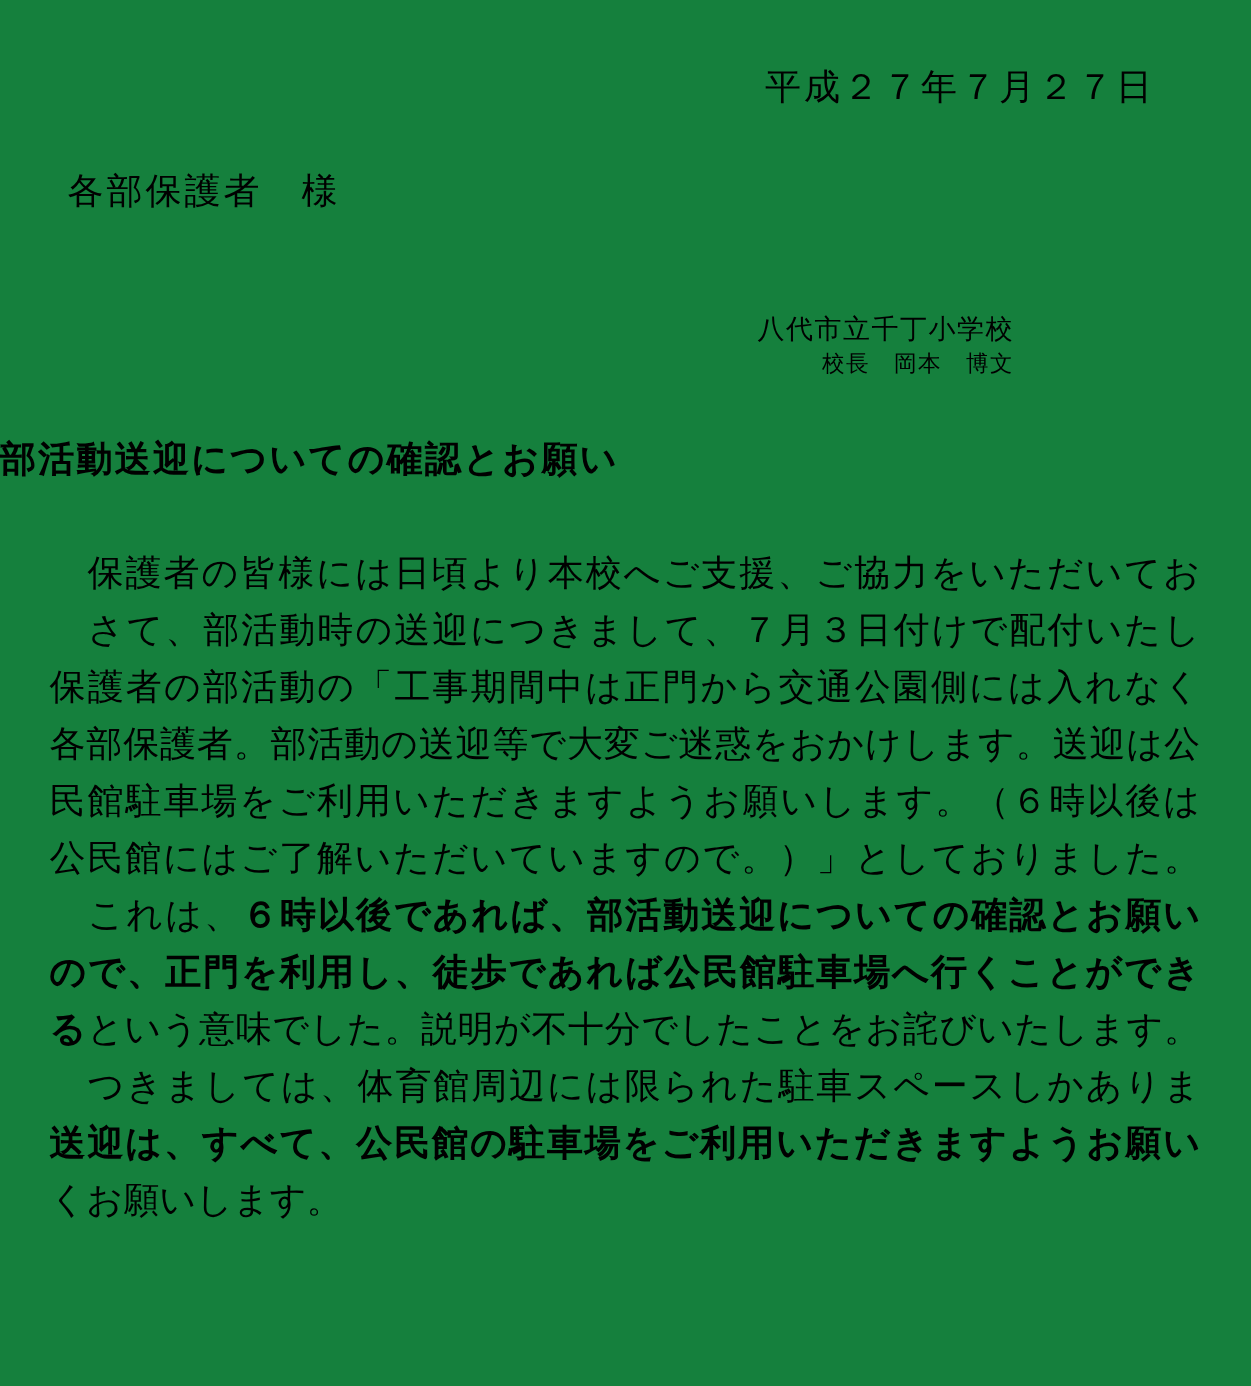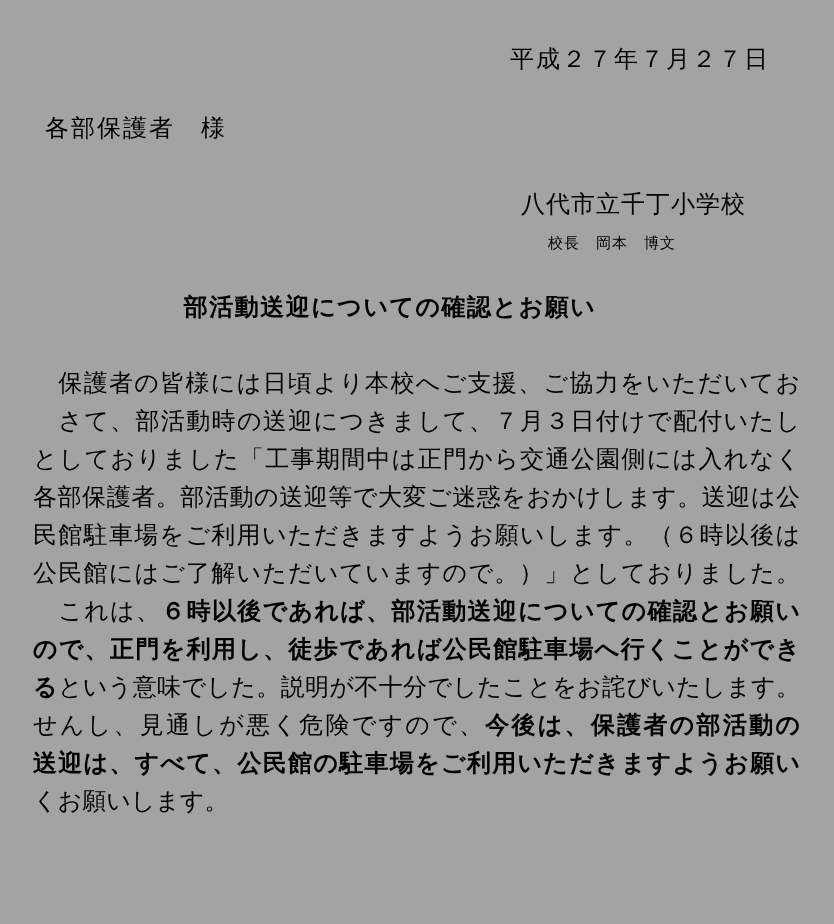"平成２７年７月２７日" .page { background: #a3a3a3 -> #15803d }
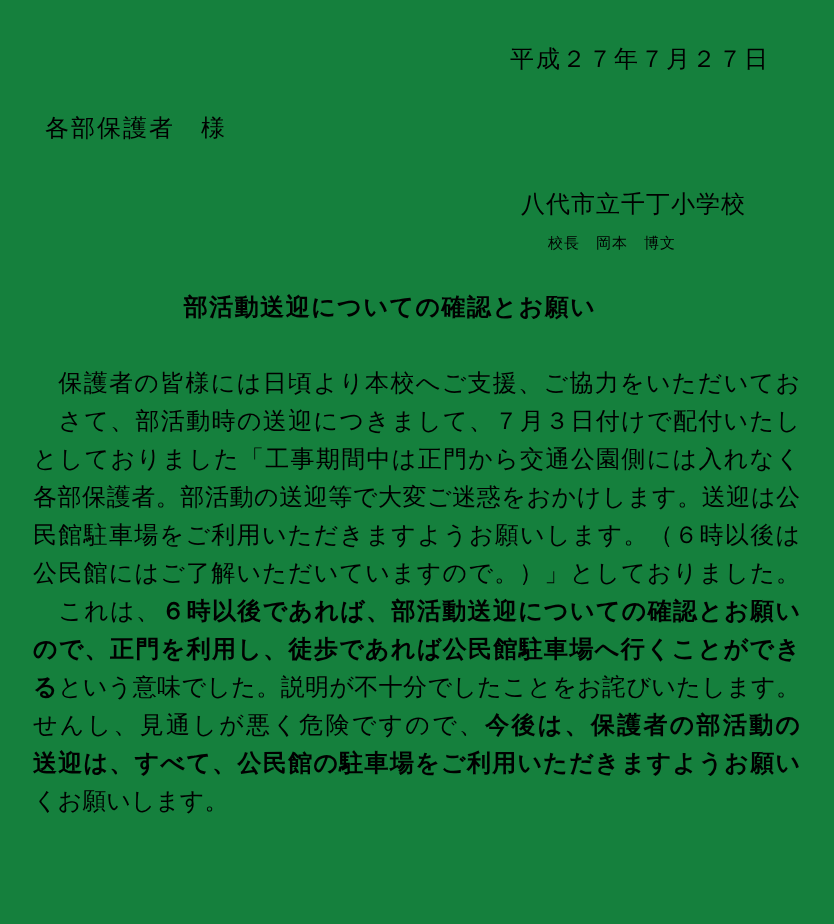"八代市立千丁小学校" .sender-school-line { font-size: 24px -> 18px; margin-left: 16px -> none; top: 192px -> 210px }
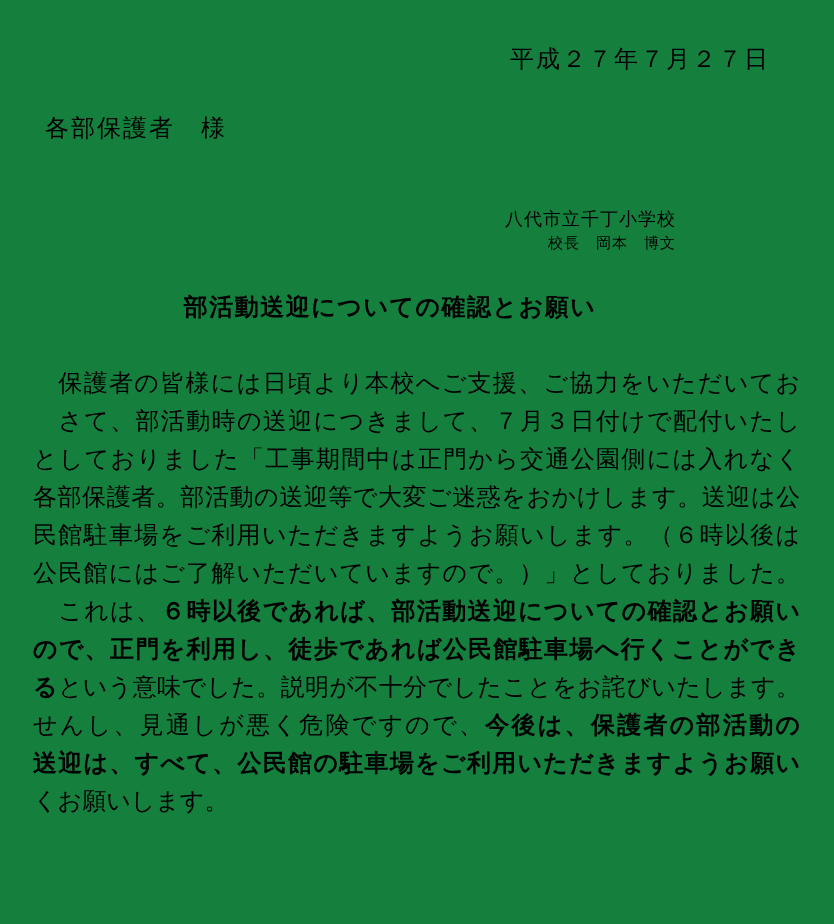"部活動送迎についての確認とお願い" .doc-title { text-align: center -> none }
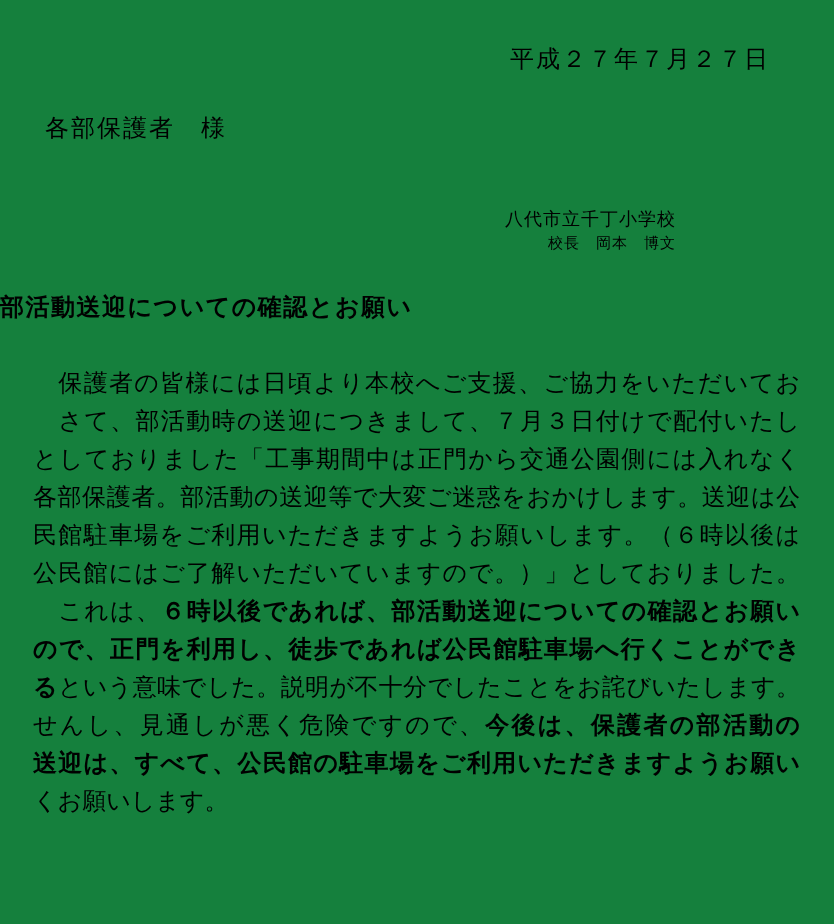"としておりました" span.seg-mincho { text: としておりました -> 保護者の部活動の }
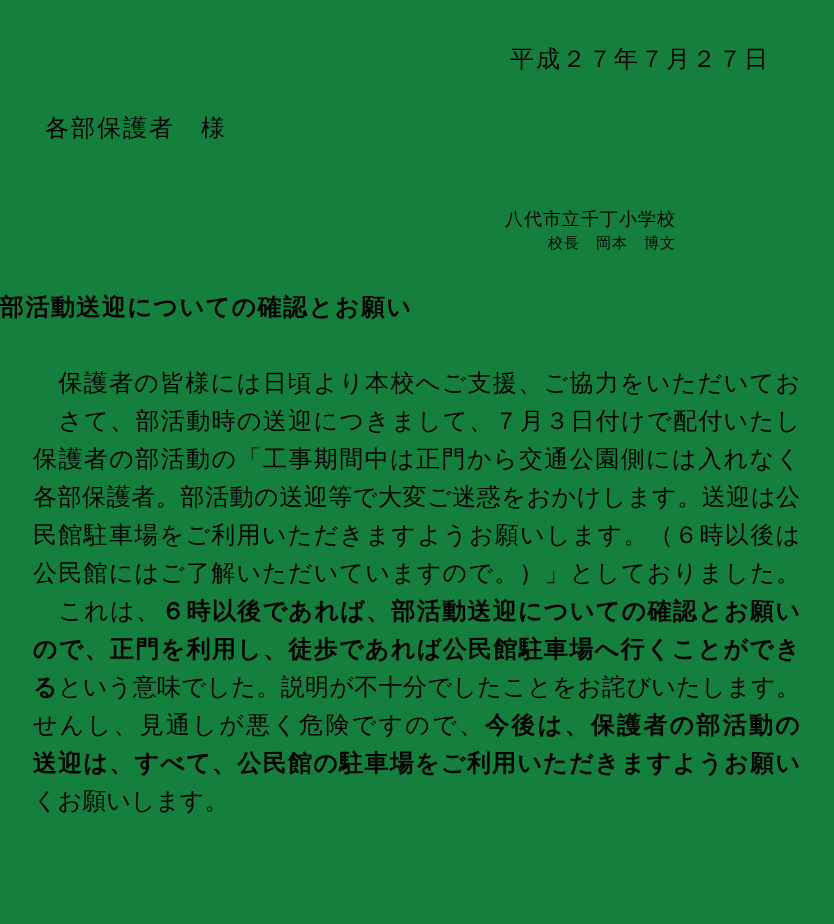"つきましては、体育館周辺には限られた駐車スペースしかありま" div.body-line { html: none -> <div><span> つきましては、体育館周辺には限られた駐車スペースしかありま</span></div> }
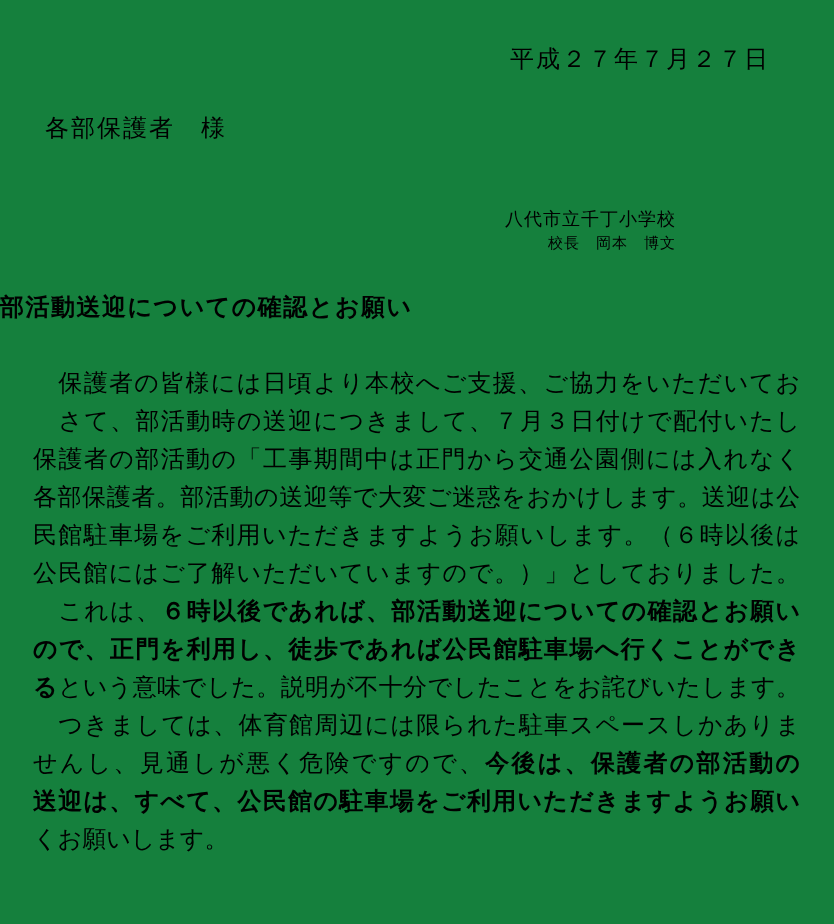"せんし、見通しが悪く危険ですので、今後は、保護者の部活動の" div.body-line { html: <div><span>せんし、見通しが悪く危険ですので、</span><span>今後は、保護者の部活動の</span></div> -> none }
